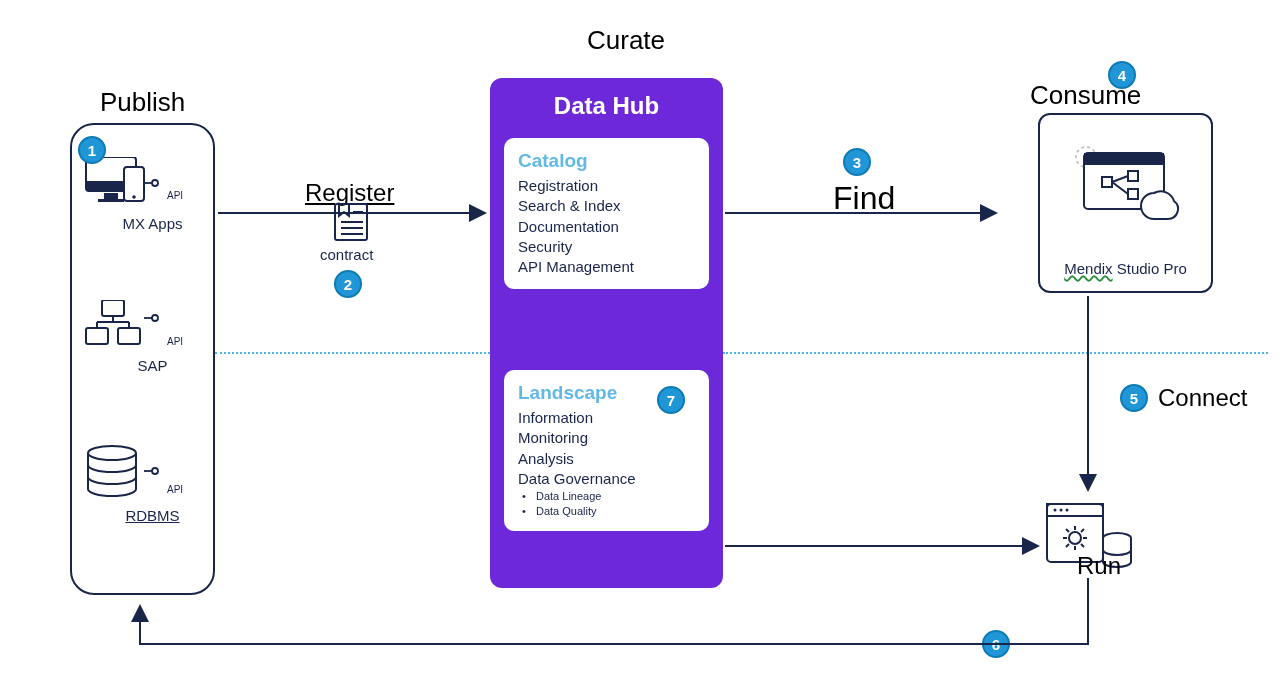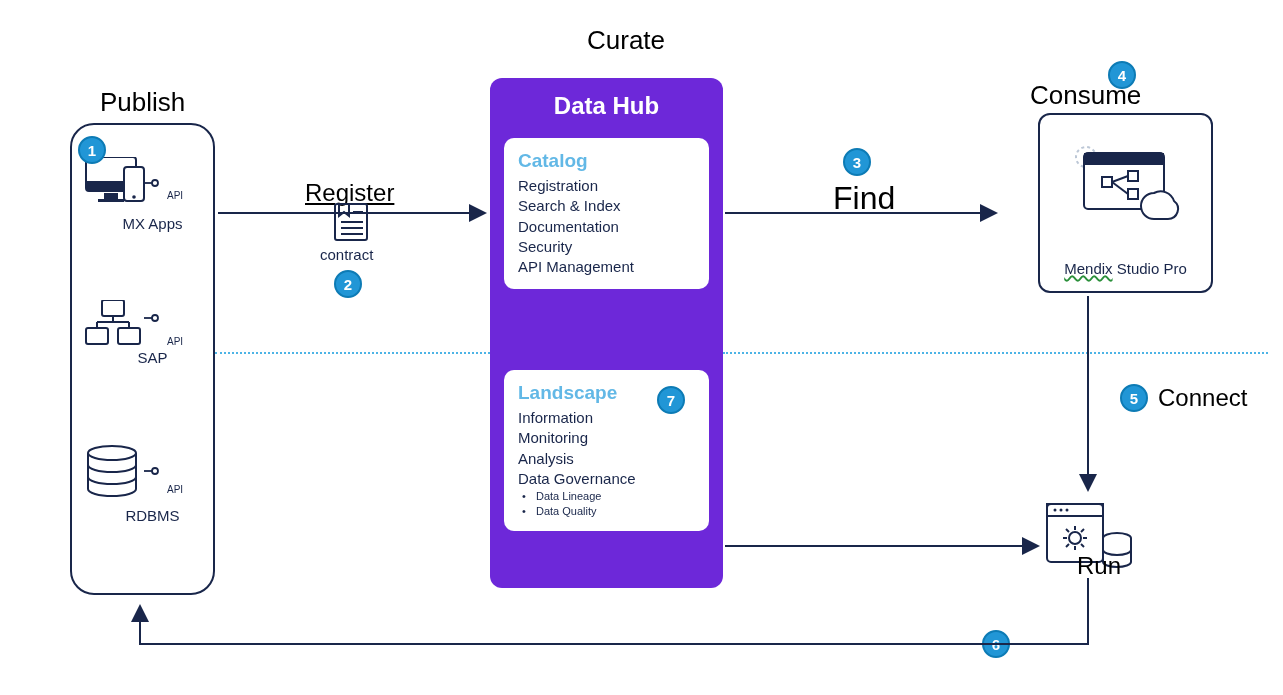"SAP" div.box-label { top: 224px -> 232px }
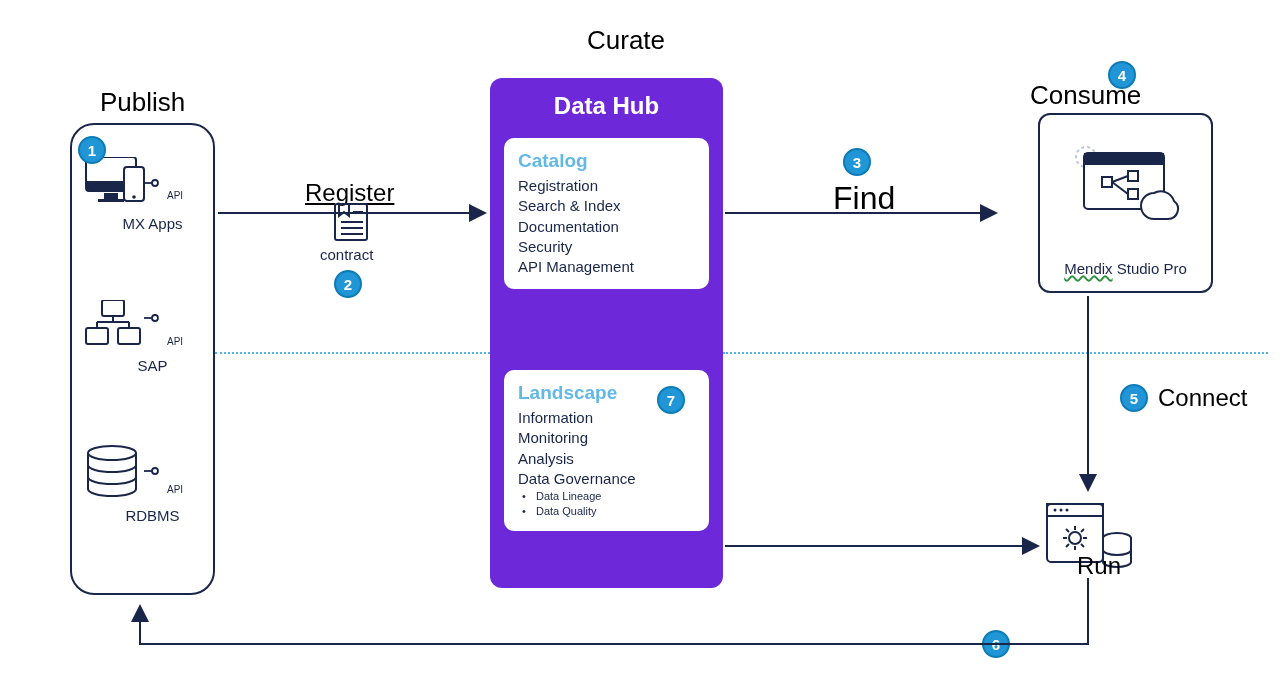"RDBMS" div.box-label { text-decoration: none -> underline }
